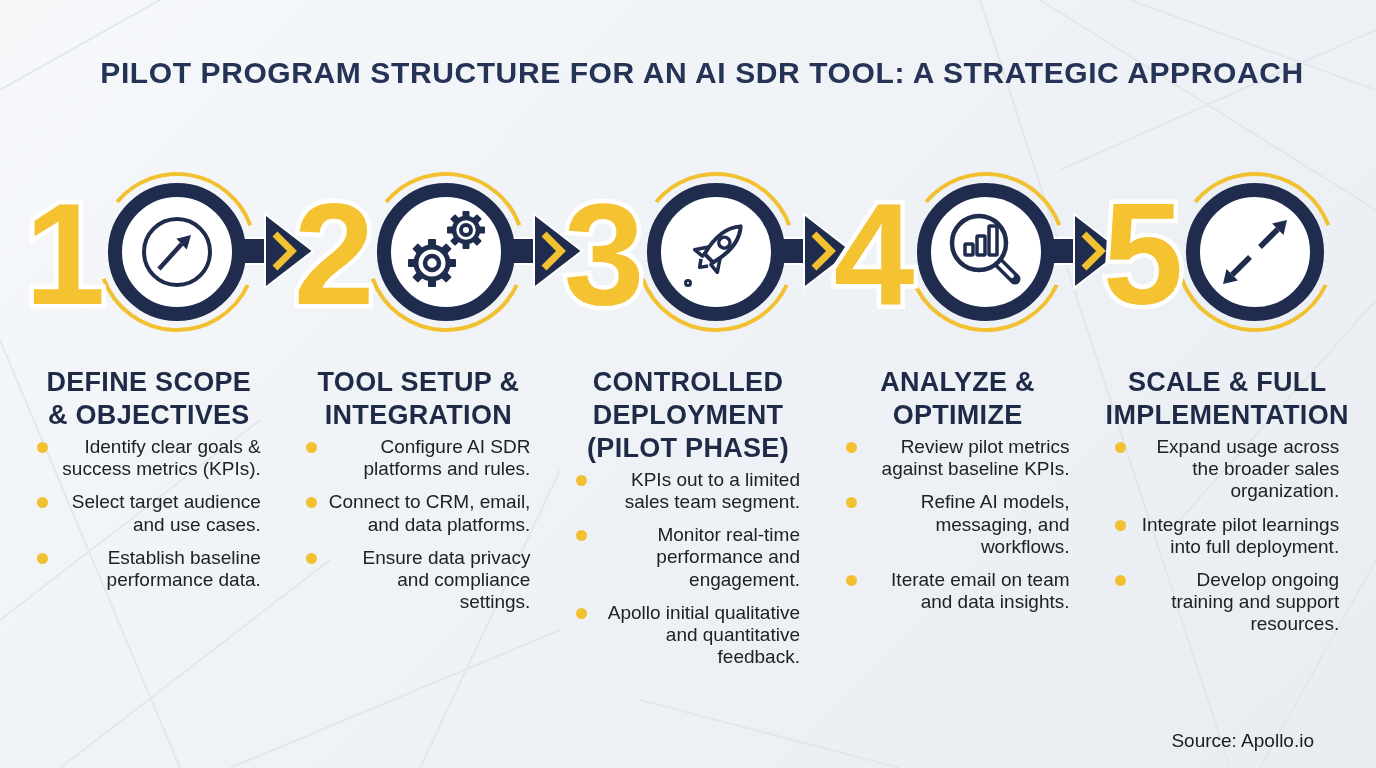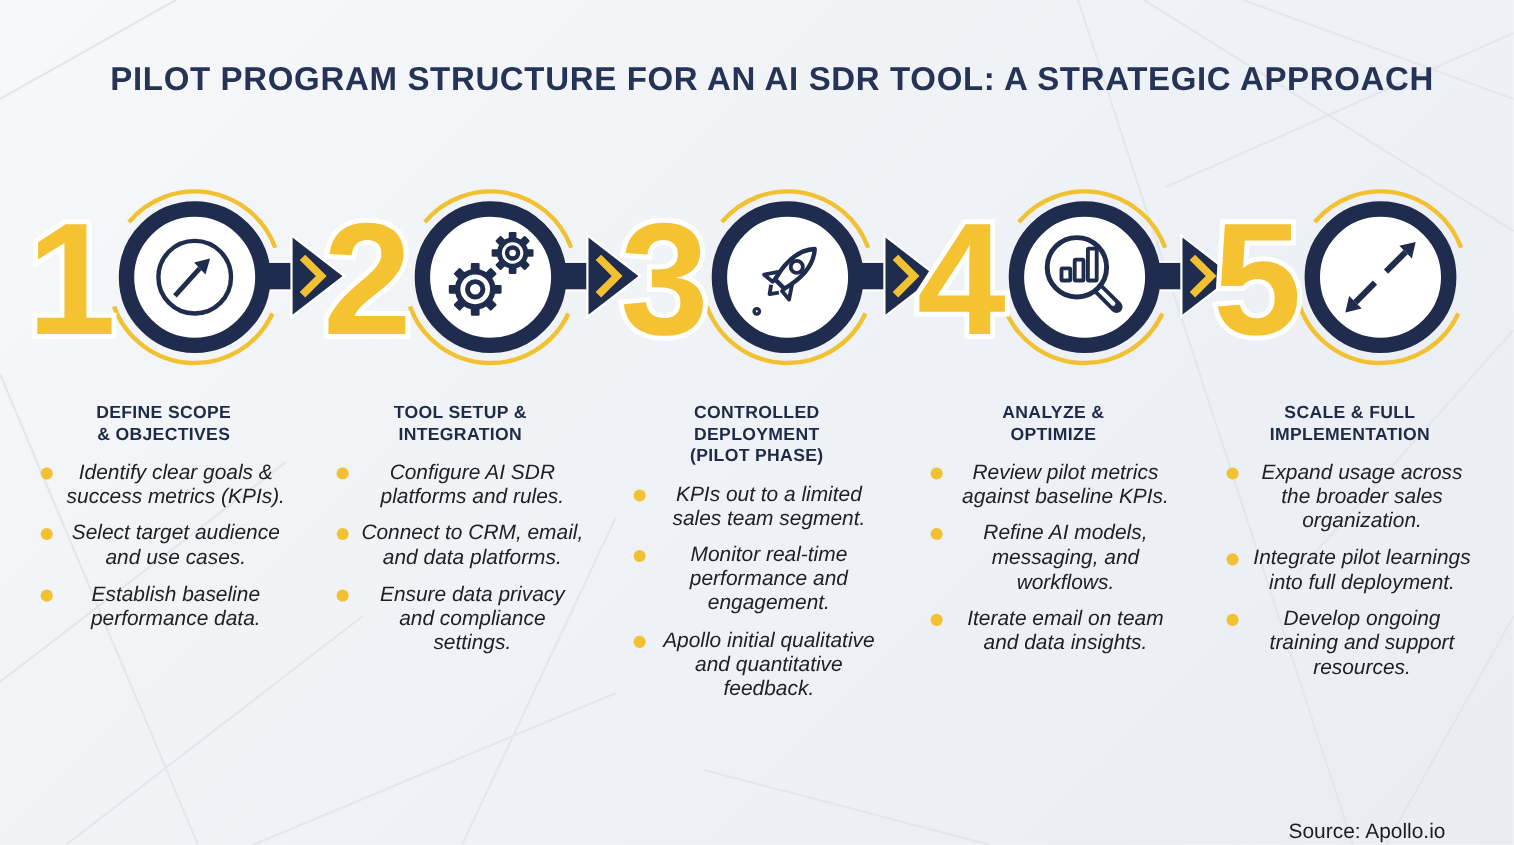"DEFINE SCOPE" .step-heading { font-size: 16px -> 27px }
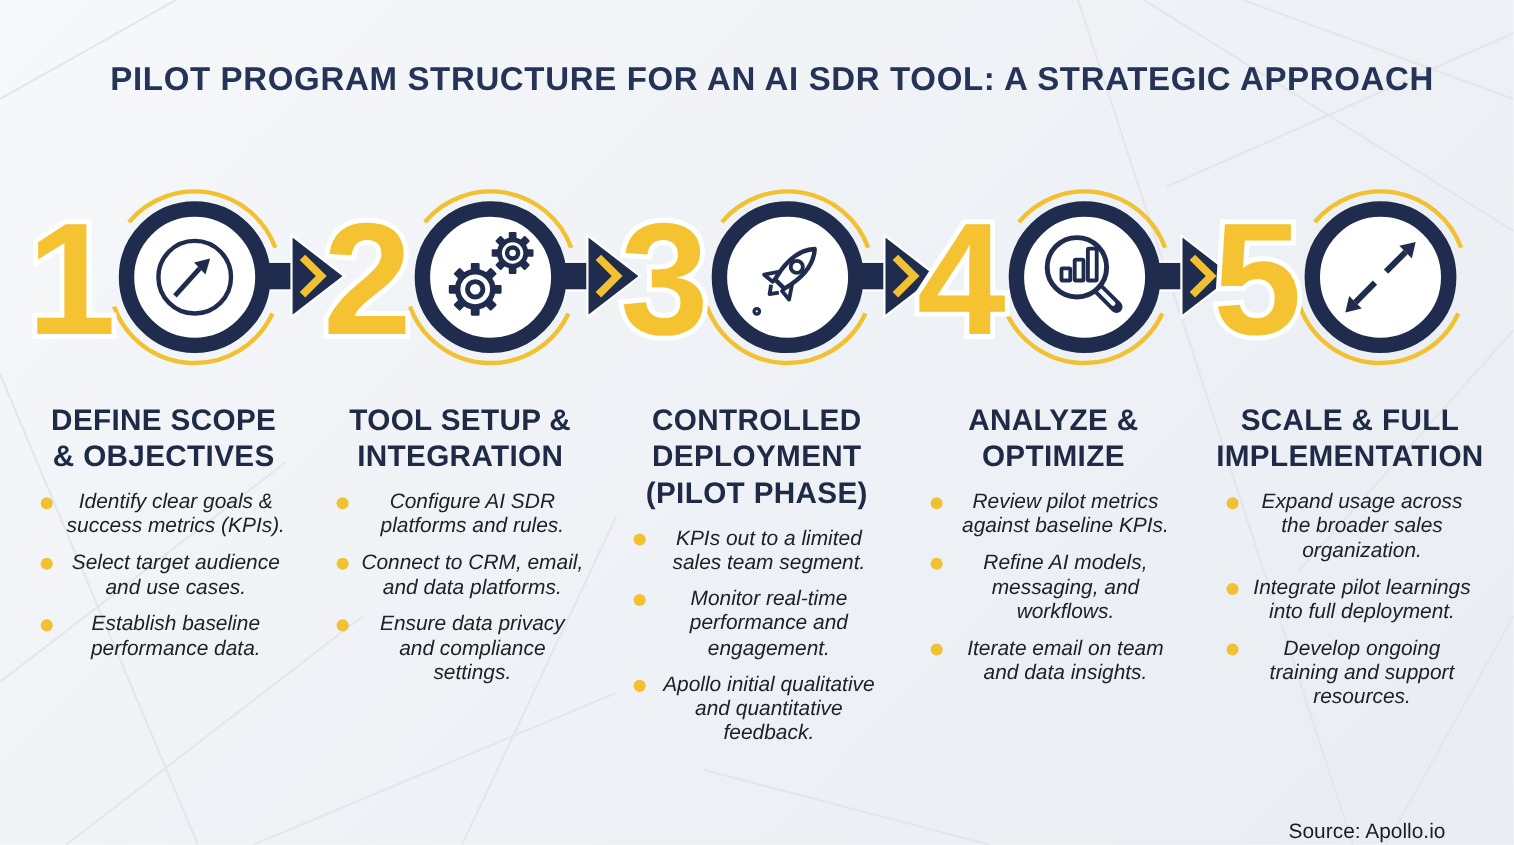"Identify clear goals & success" .bullets { font-style: italic -> none; margin: 14px auto 0 -> 4px auto 0; text-align: center -> right }
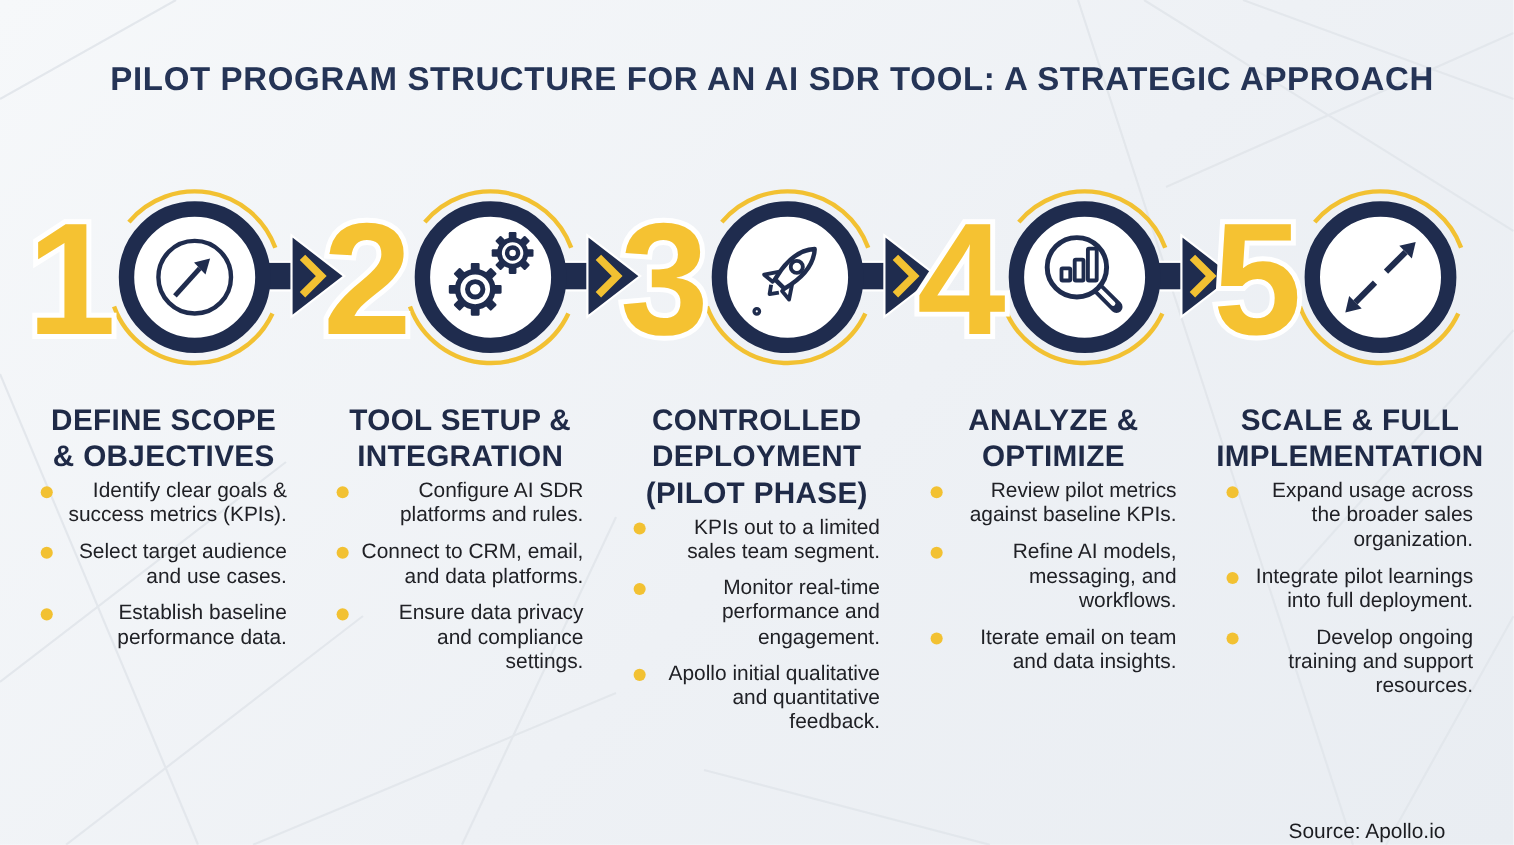"Source: Apollo.io" .source { bottom: 0 -> 16px }
